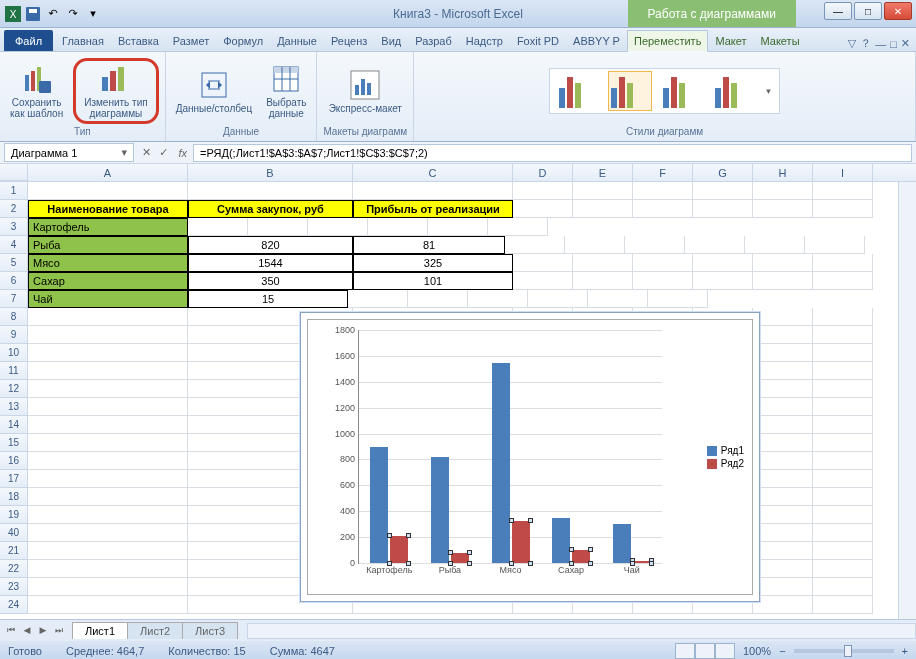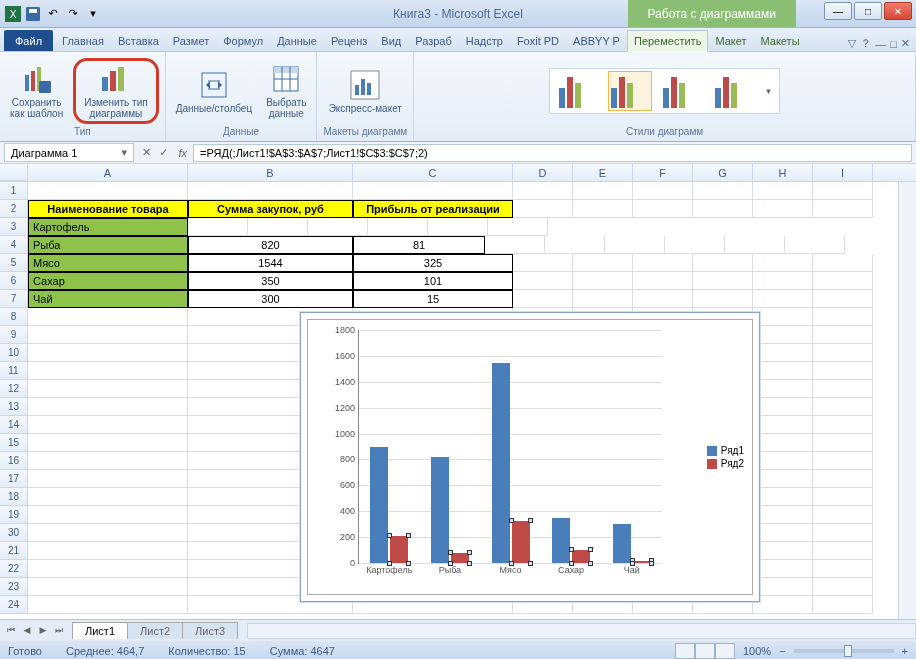"81" div.cell { width: 132px -> 152px }
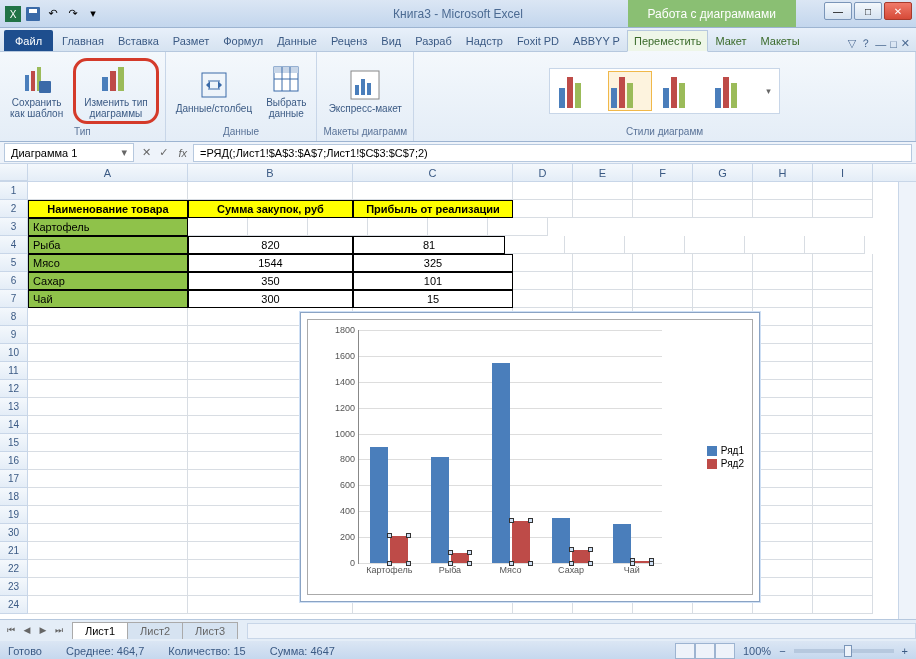"300" div.cell { html: <div>300</div> -> none }
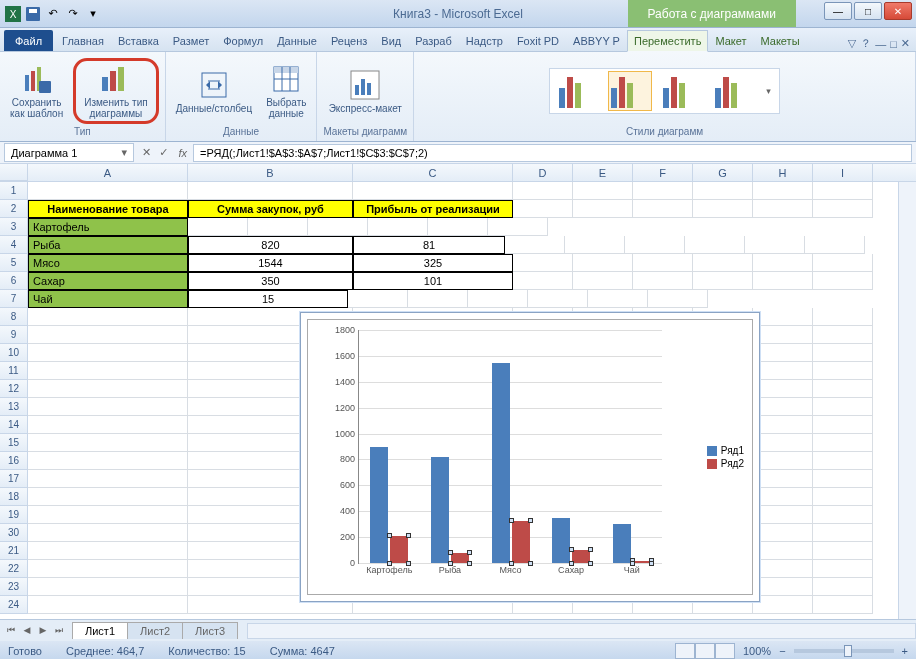"30" div.row-header { text: 30 -> 40 }
